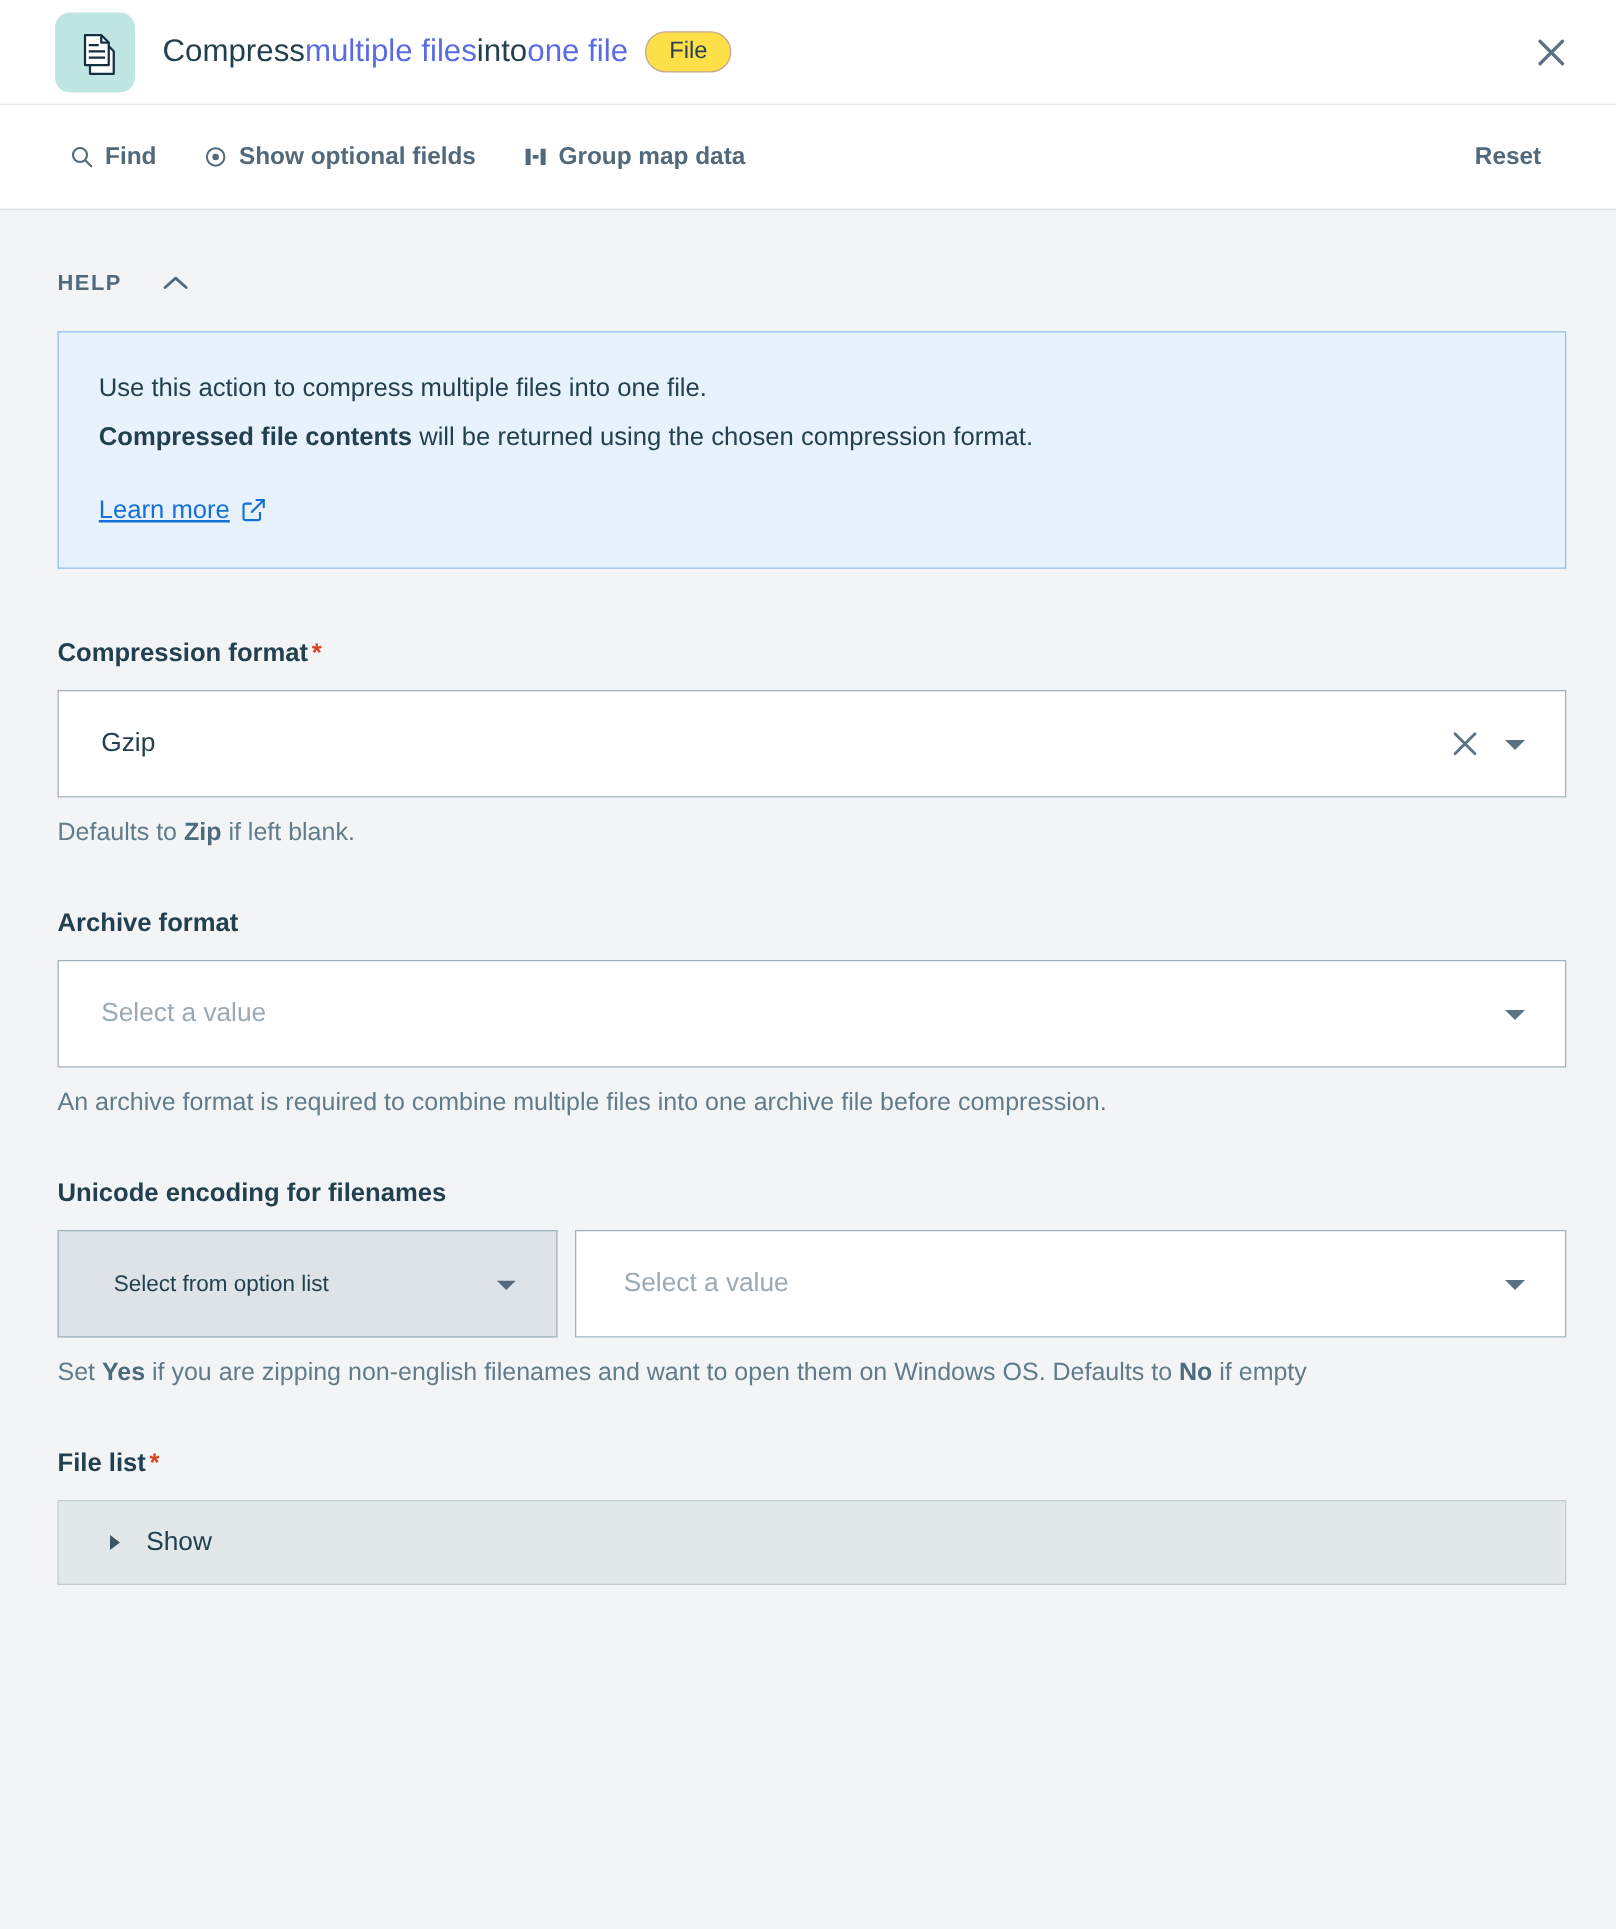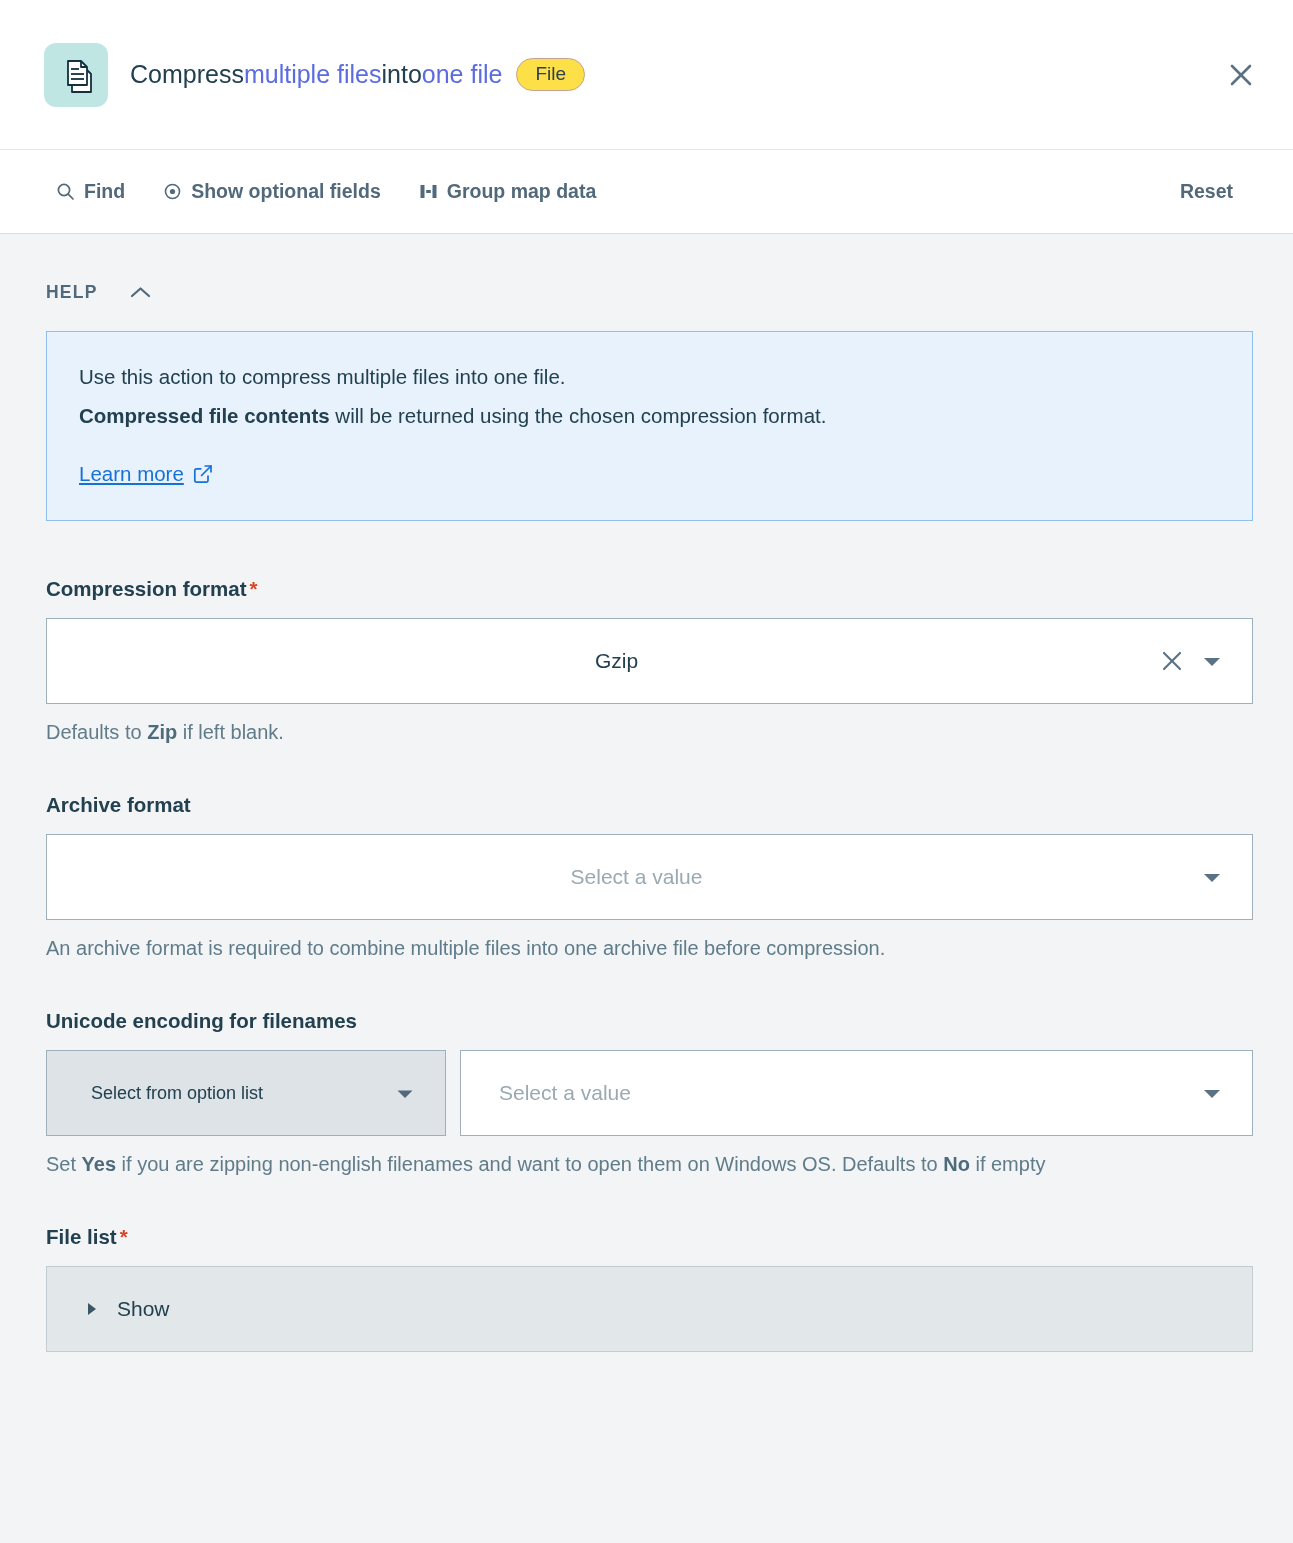"Compress" .header { height: 150px -> 84px }
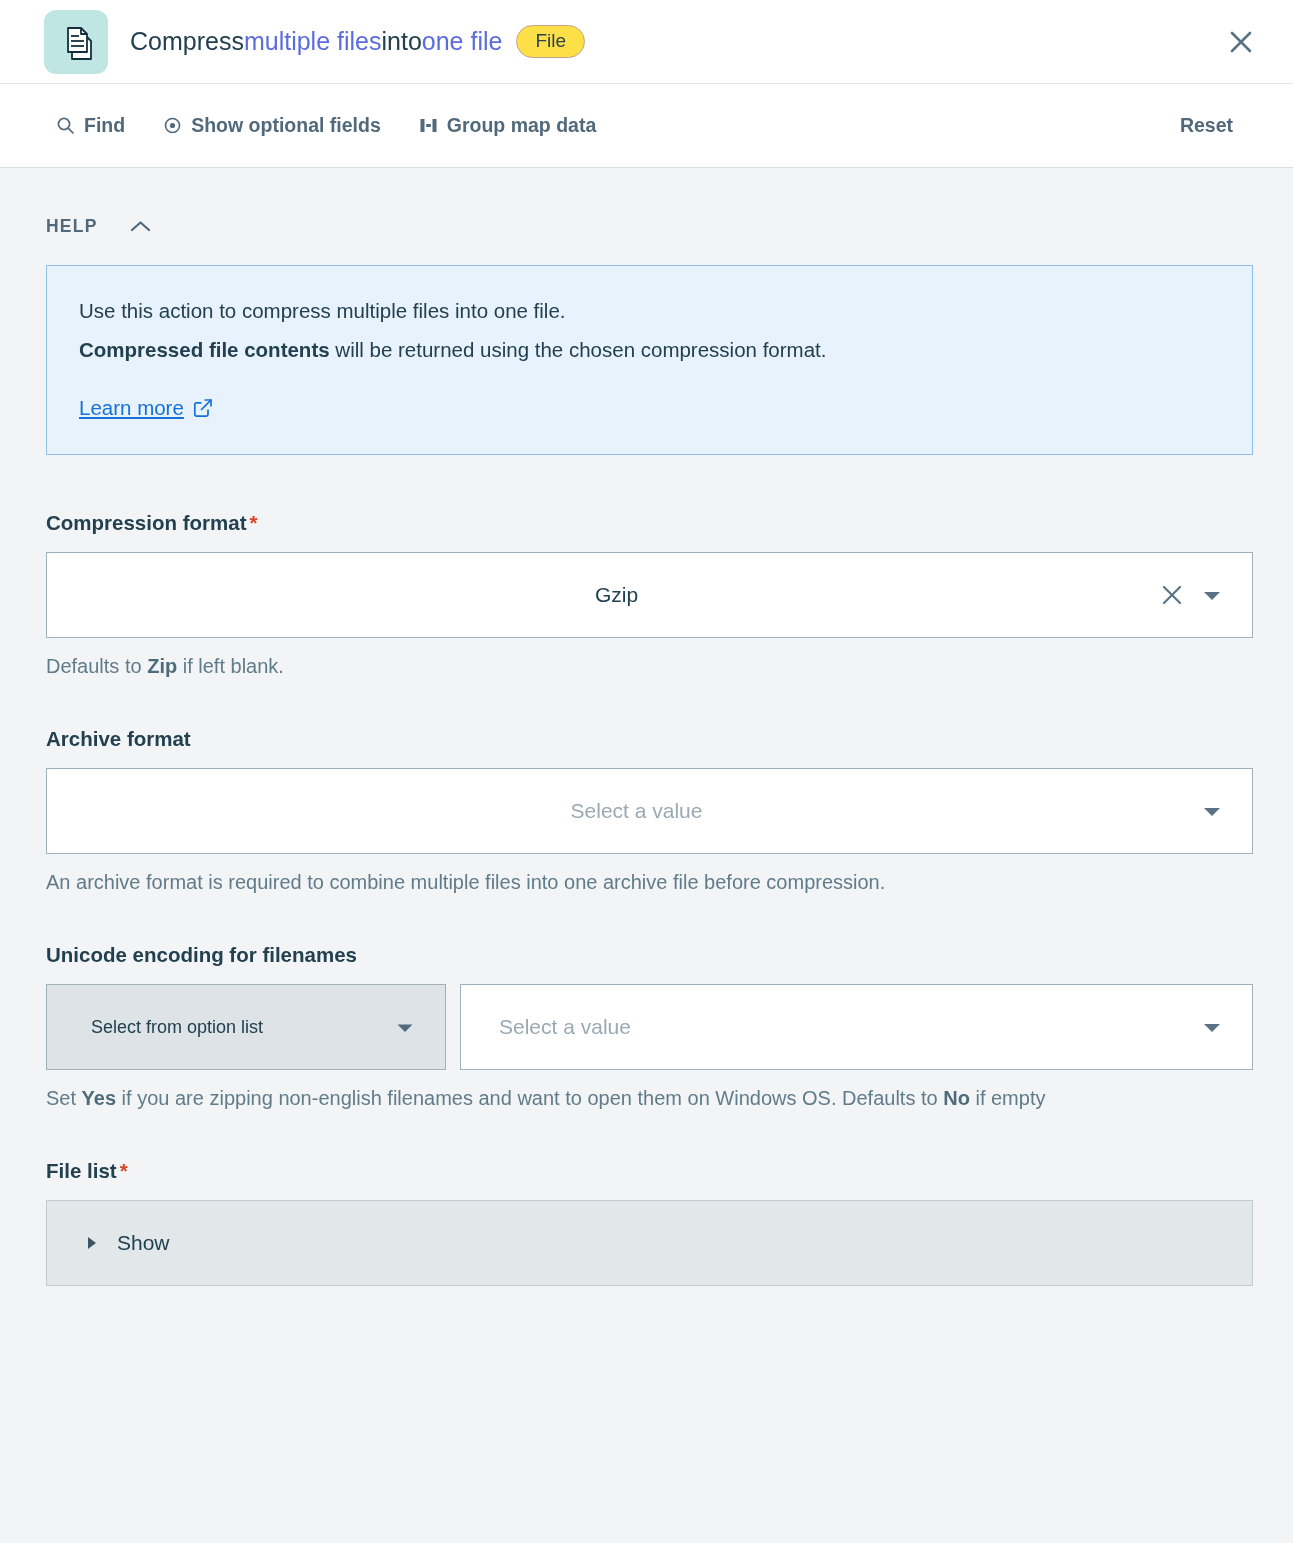"Gzip" .input-box { text-align: center -> none }
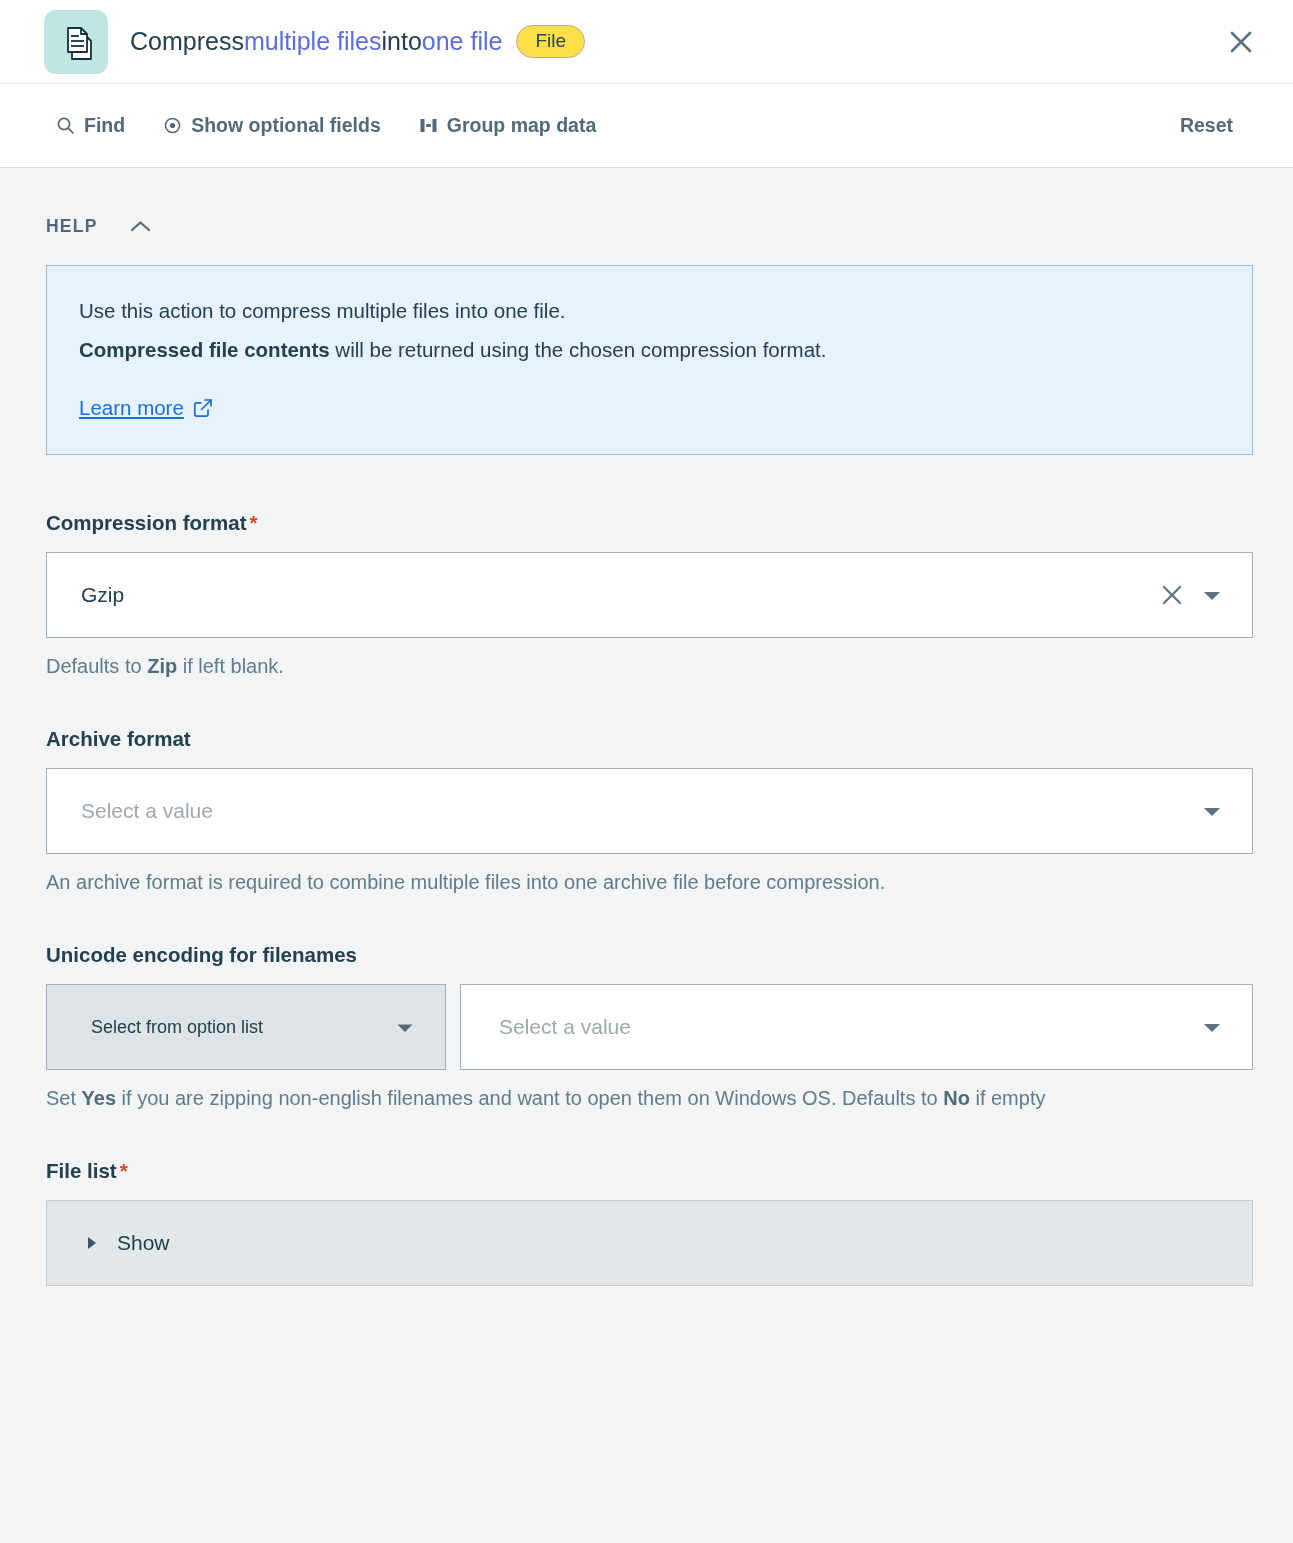"Show" .collapsible { height: 86px -> 68px }
